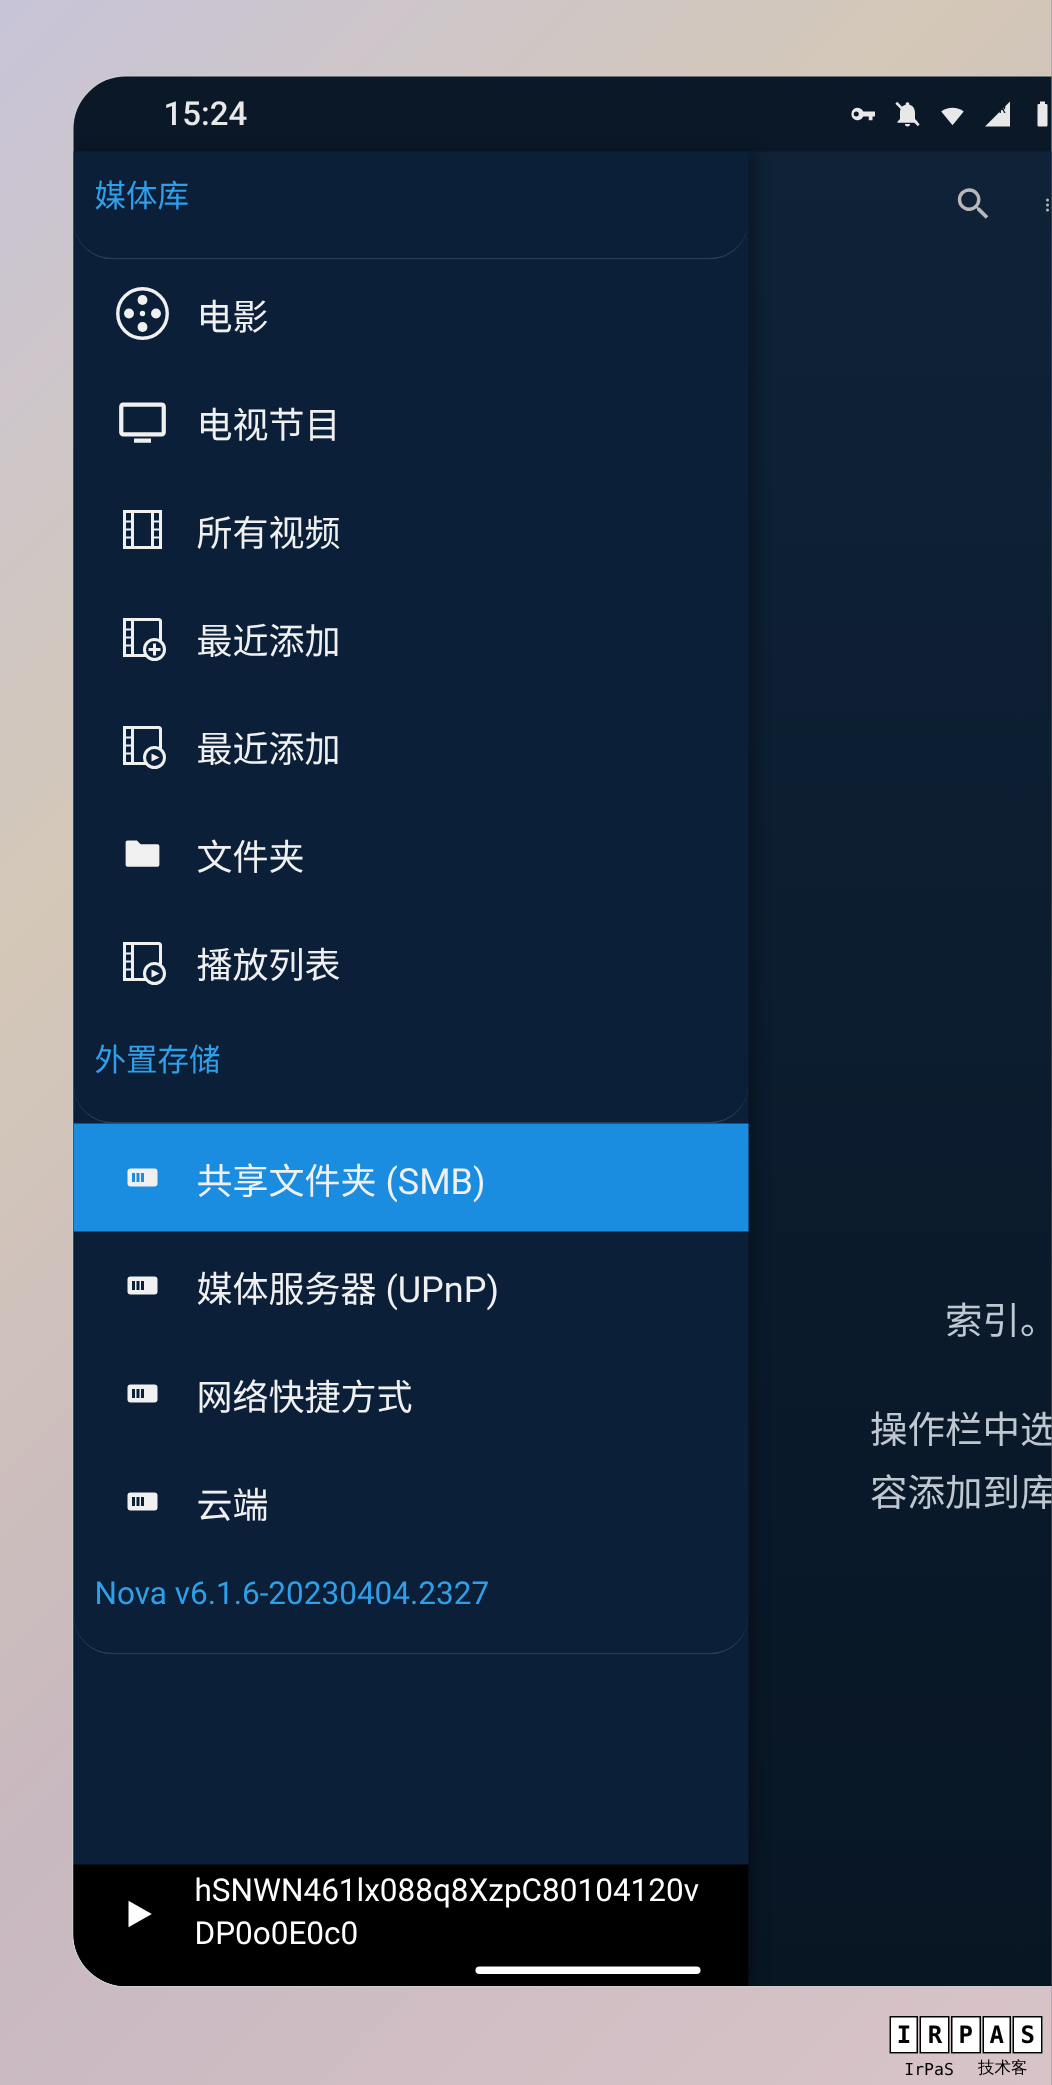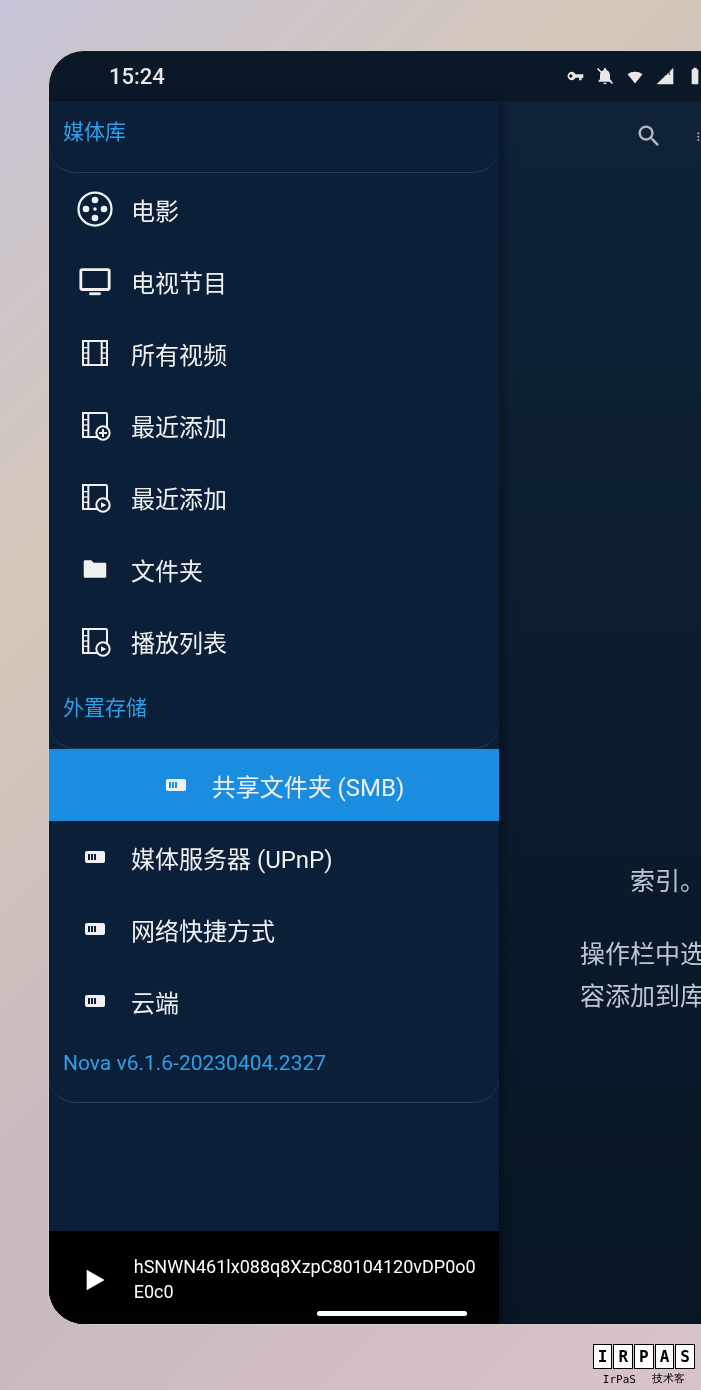"共享文件夹 (SMB)" .drawer-item.selected { justify-content: center -> none }
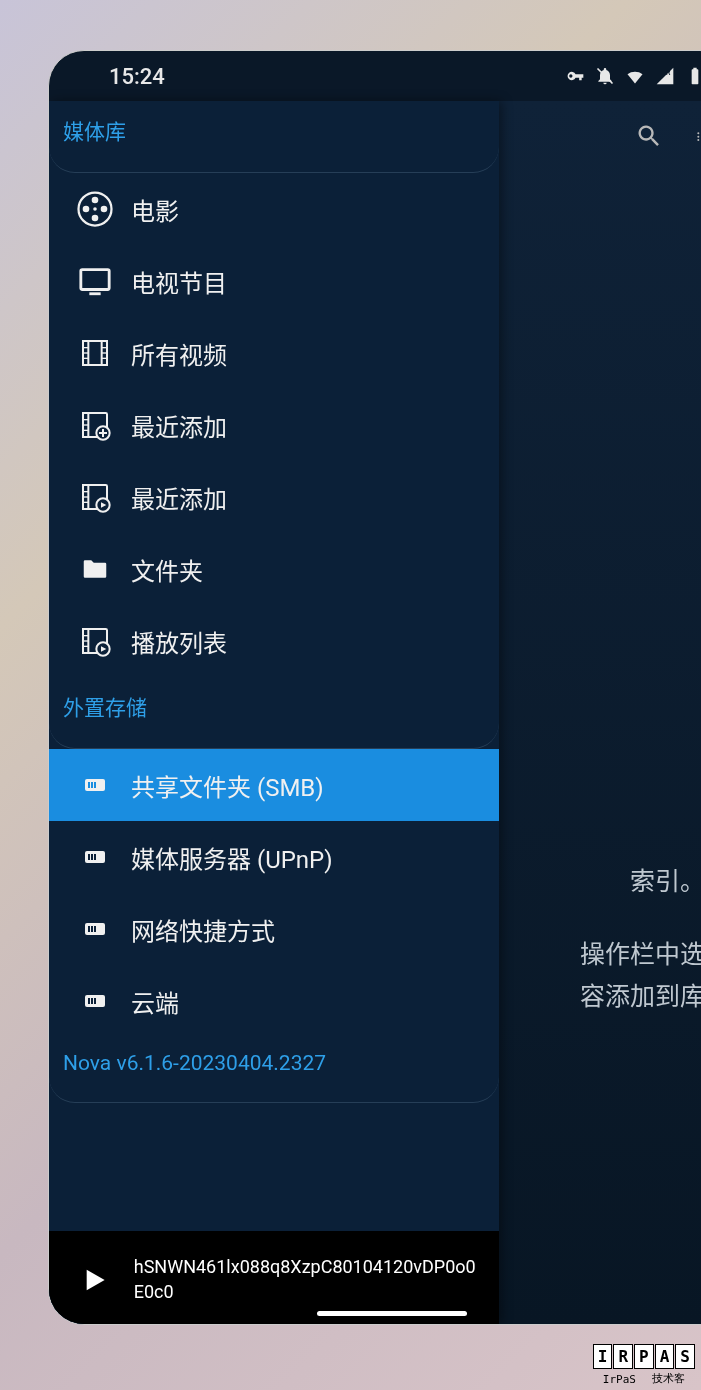"hSNWN461lx088q8XzpC80104120vDP0o0E0c0" .now-playing { font-size: 18px -> 21px; padding: 24px 20px 20px 30px -> 4px 20px 20px 30px }
